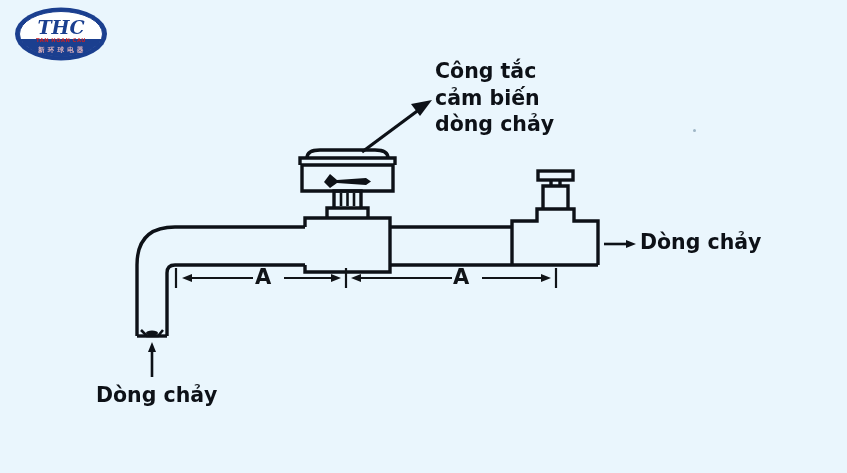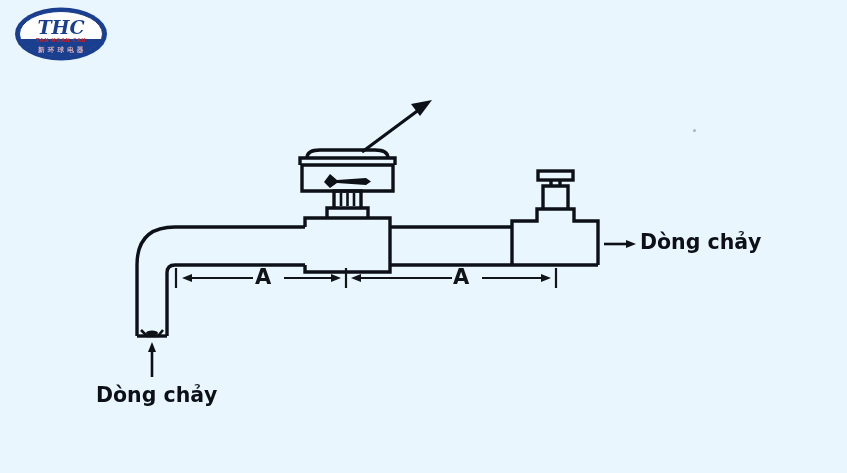"Công tắc" div.lbl { html: none -> <div> <div>Công tắc</div> <div>cảm biến</div> <div>dòng chảy</div> </div> }
